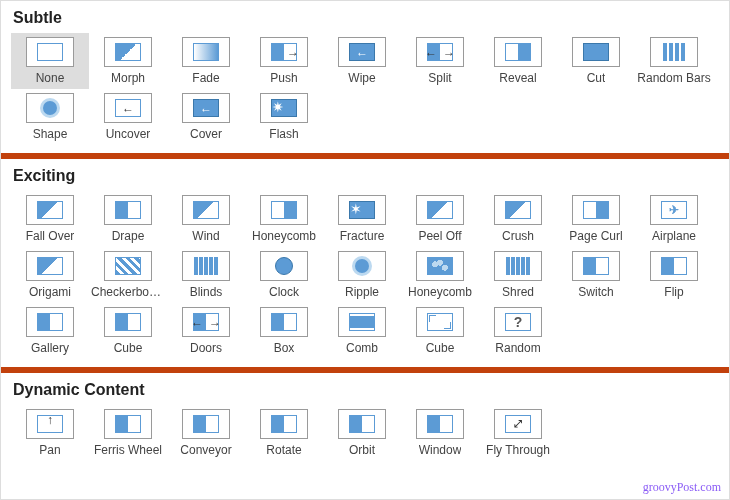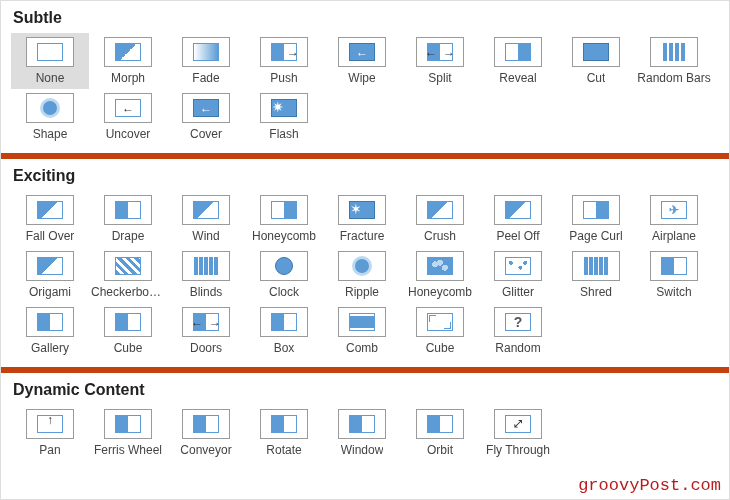"Crush" div.item { order: before "Peel Off" -> after "Peel Off" }
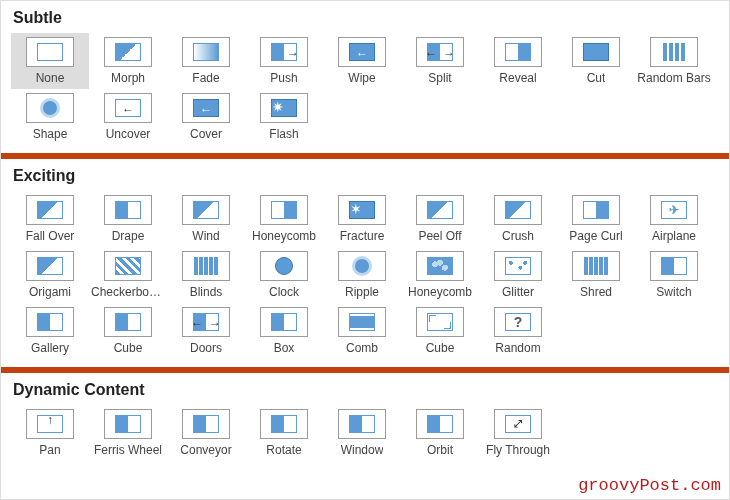"Glitter" div.item { html: <div> <div> <div></div> </div> <div>Glitter</div> </div> -> none }
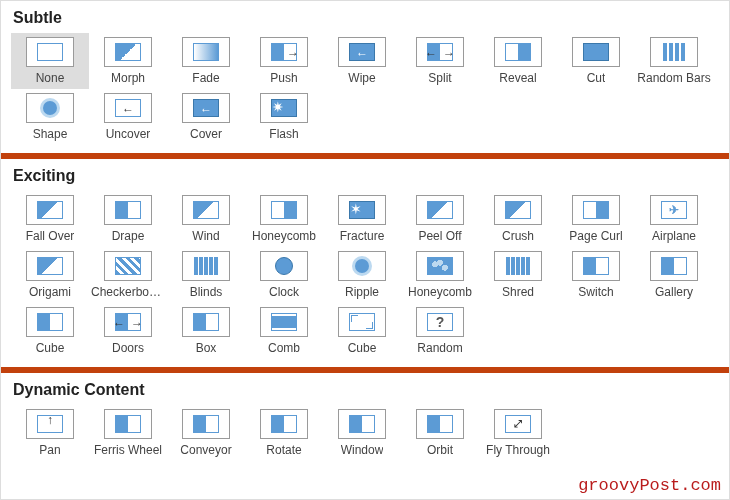"Flip" div.item { html: none -> <div> <div> <div></div> </div> <div>Flip</div> </div> }
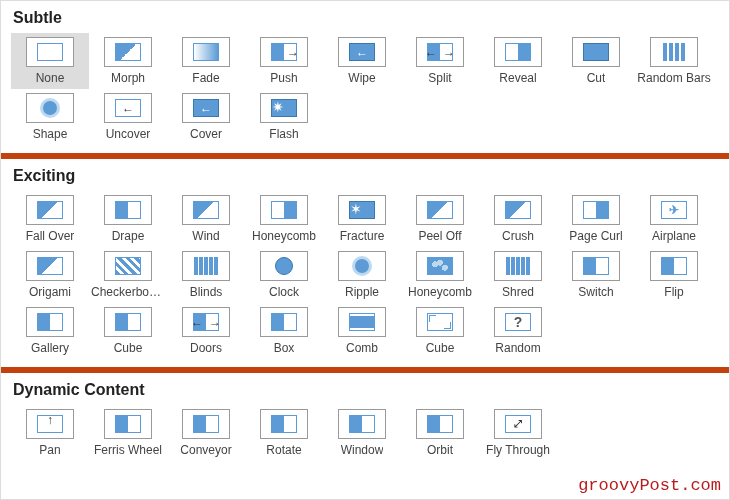"Window" div.item { order: before "Orbit" -> after "Orbit" }
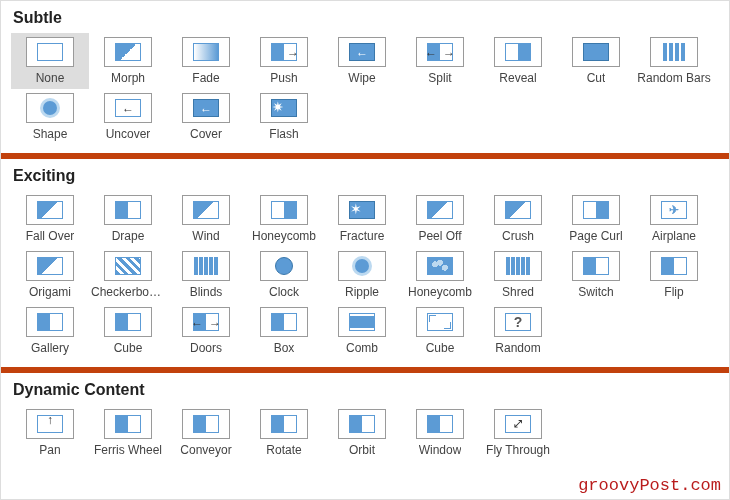"groovyPost.com" .watermark { color: #b91c1c -> #8b5cf6; font-family: Liberation Mono, monospace -> Liberation Serif, serif; font-size: 17px -> 12px }
